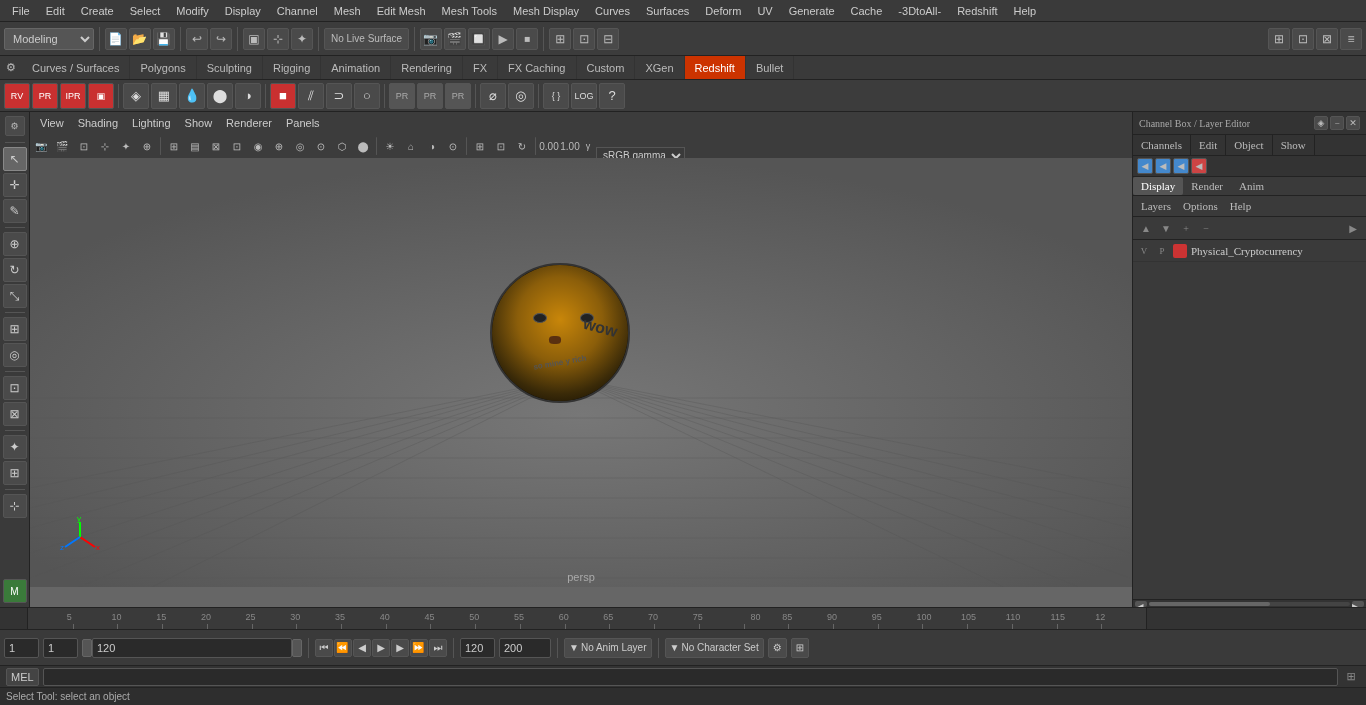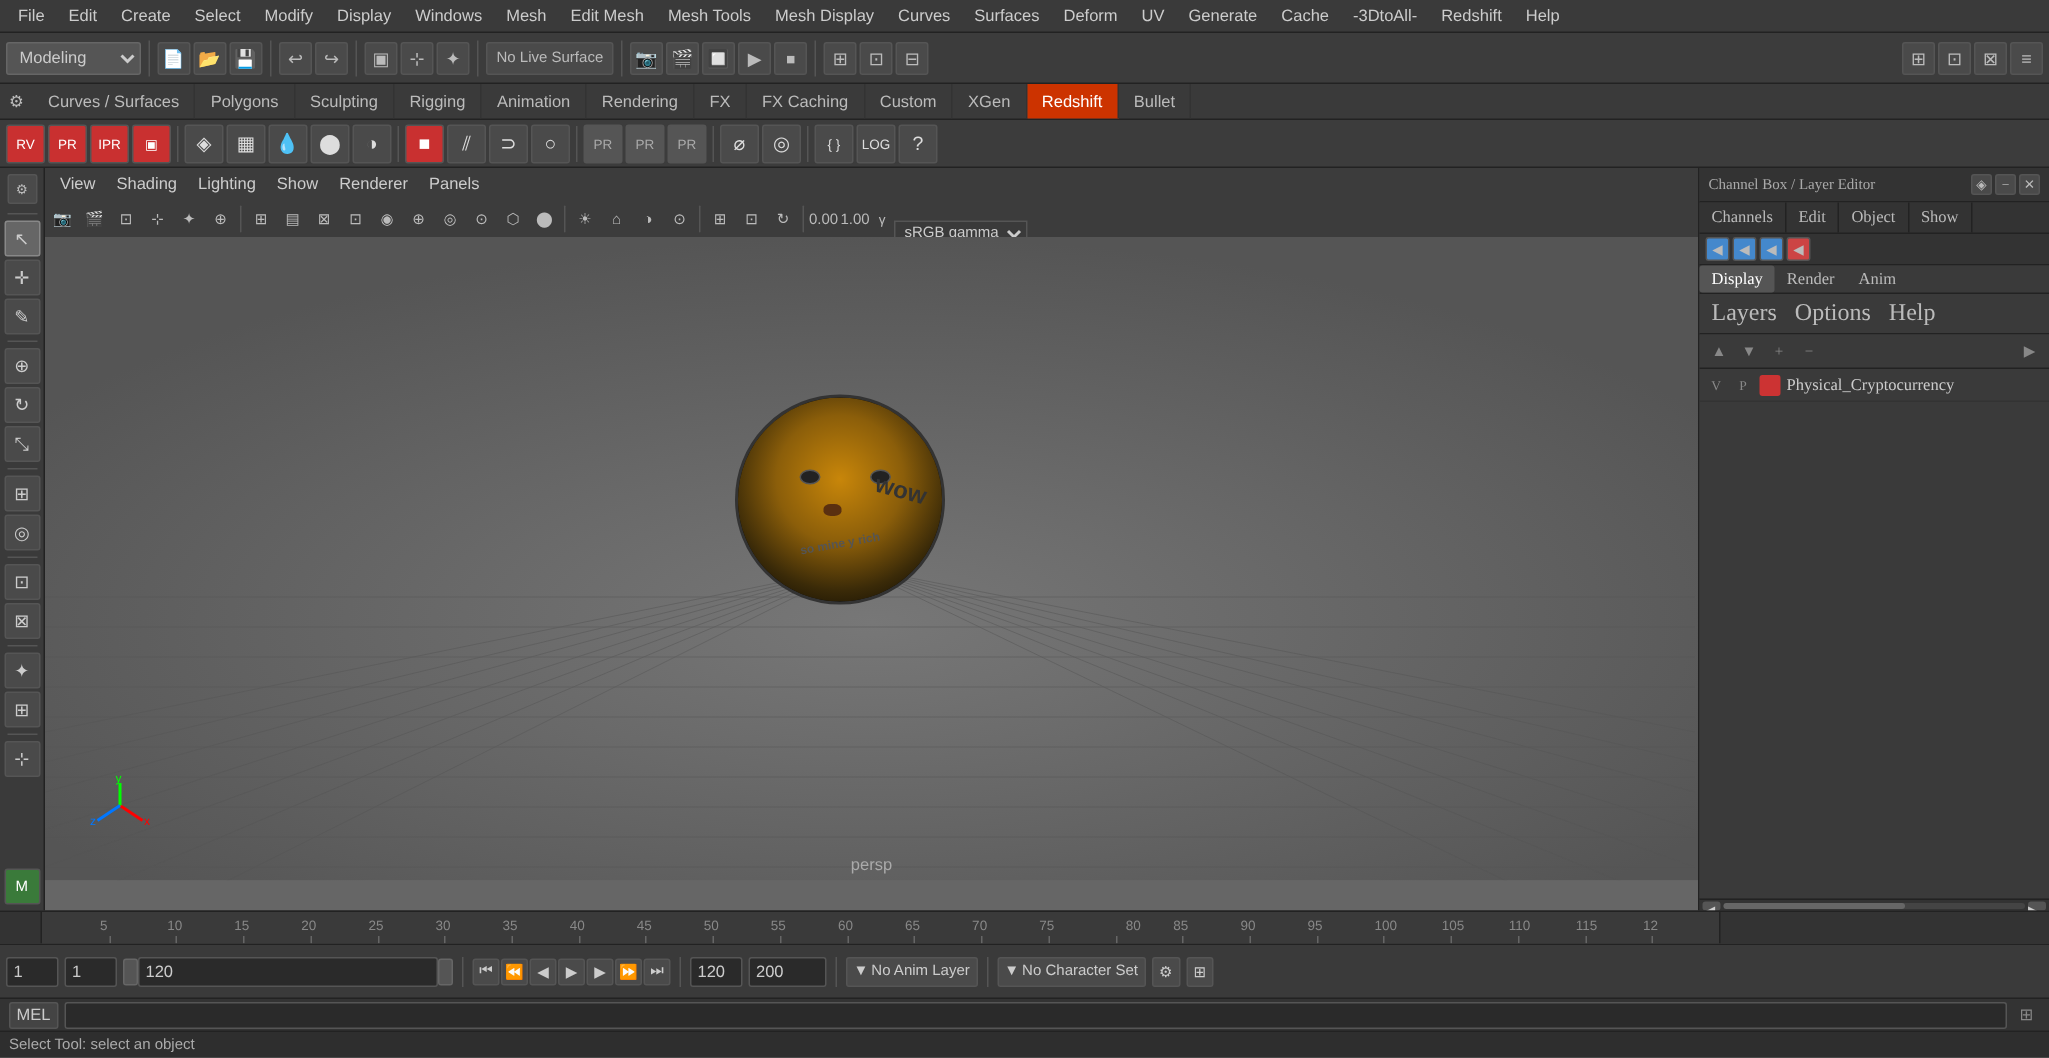"Windows" div.menu-item { text: Windows -> Channel }
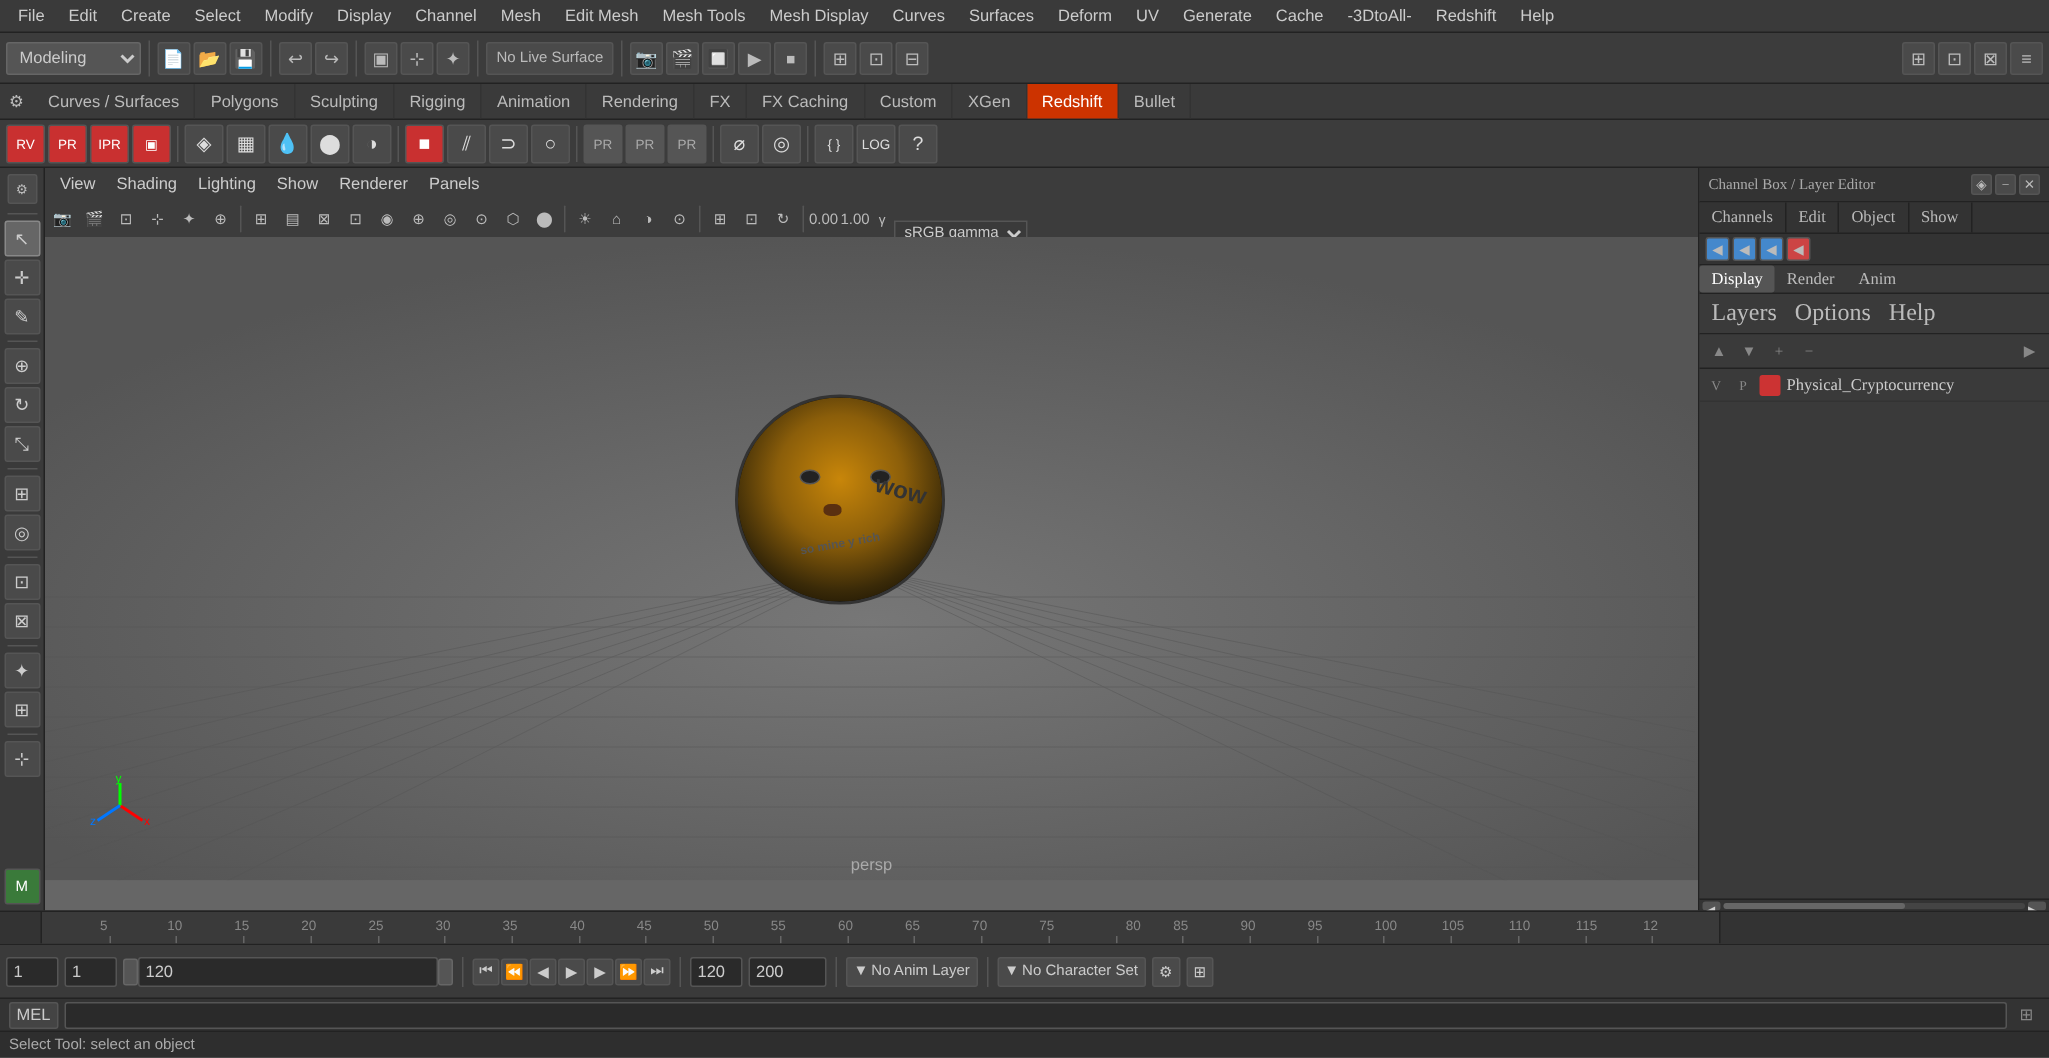"Layers" .layer-menu-btn { font-size: 16px -> 11px }
